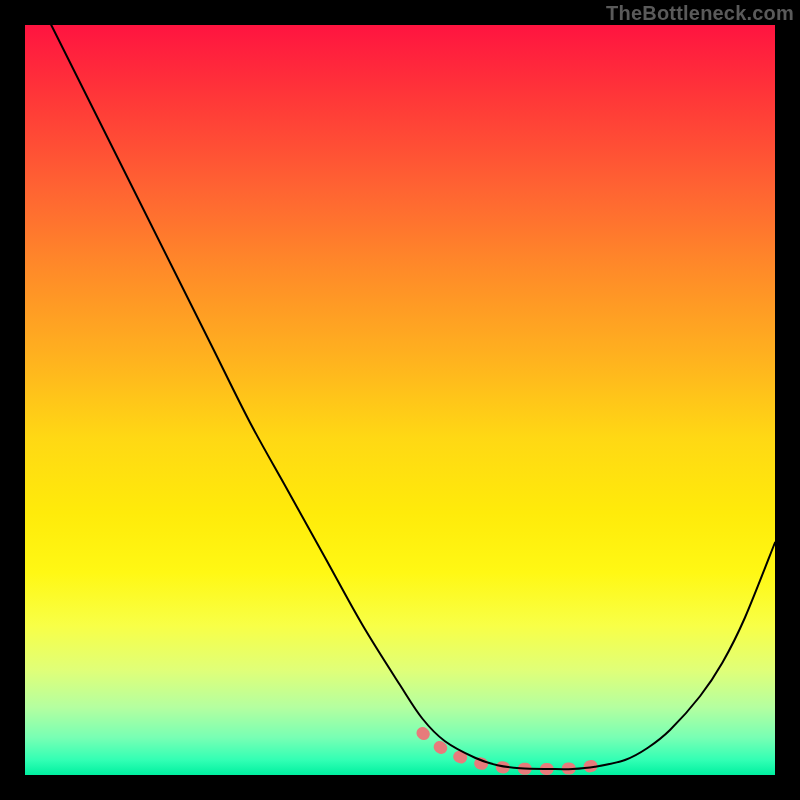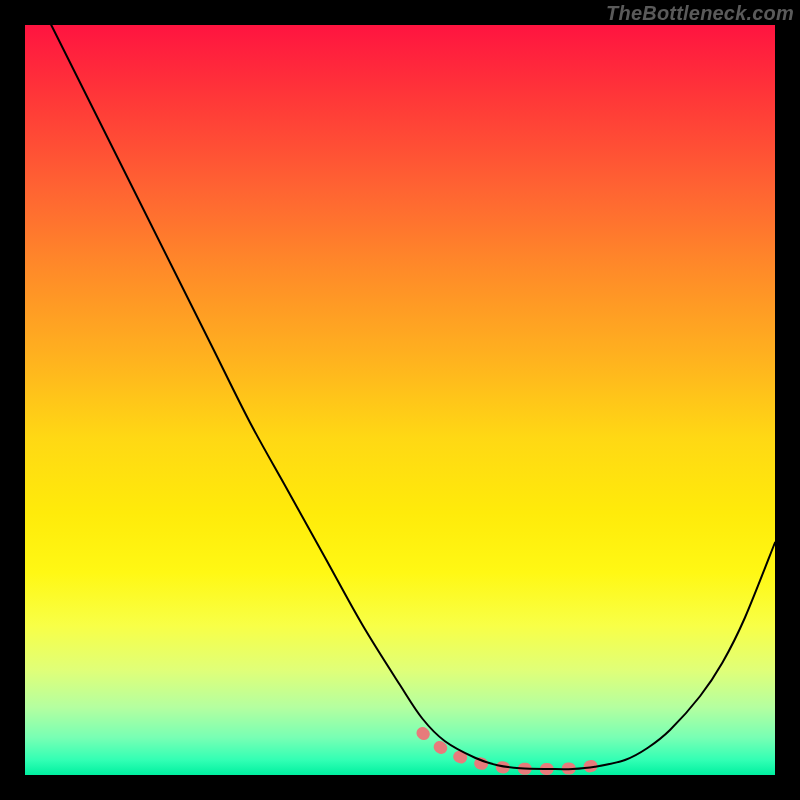"TheBottleneck.com" .chart-frame { font-style: italic -> none }
